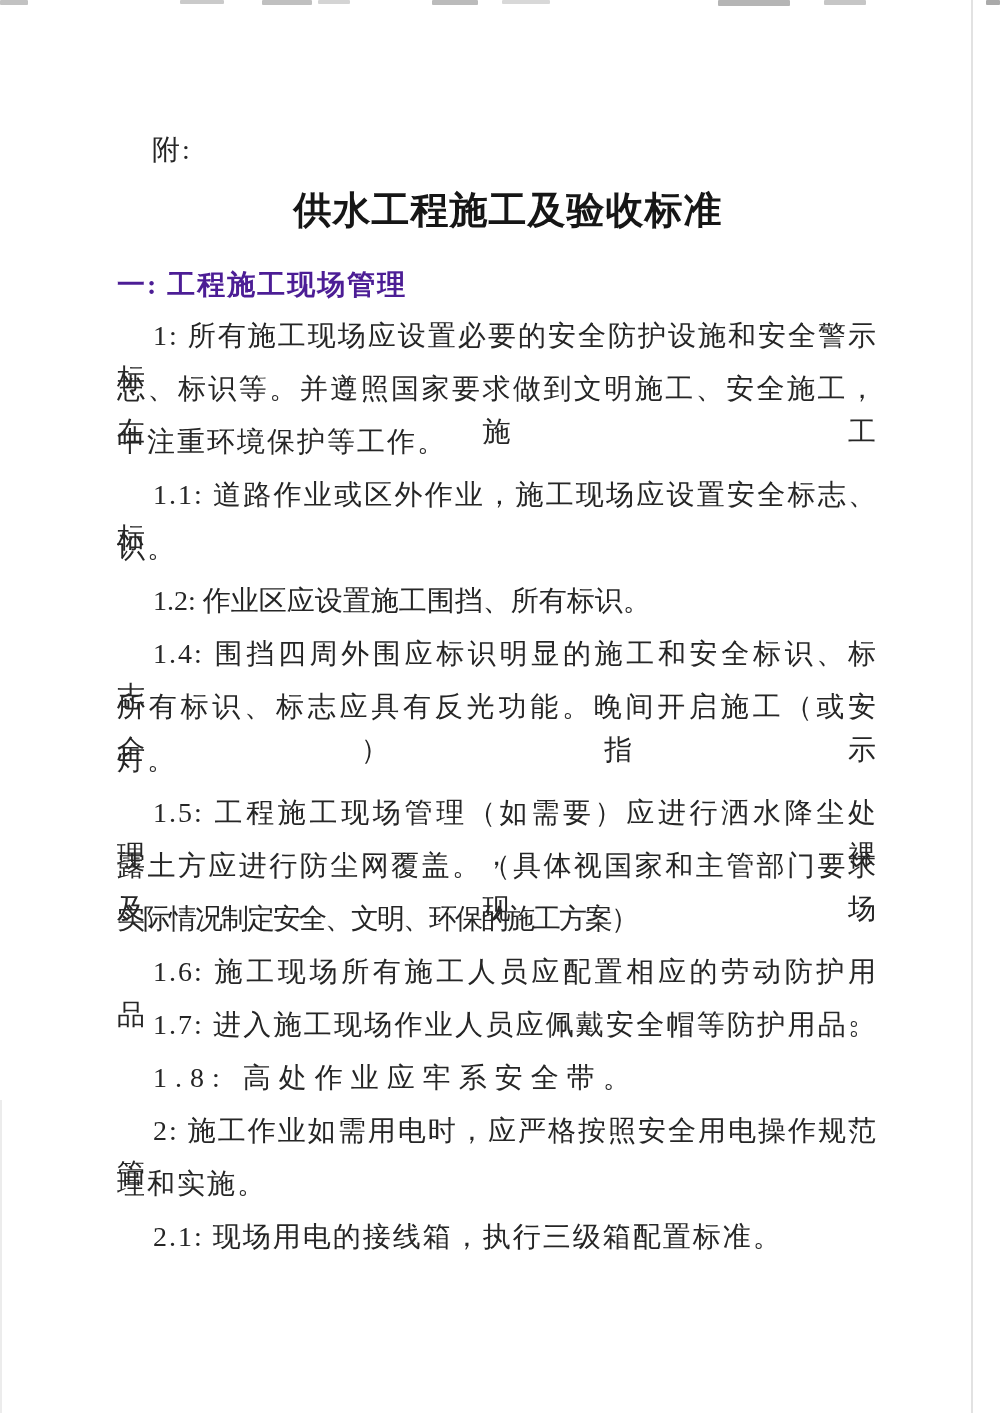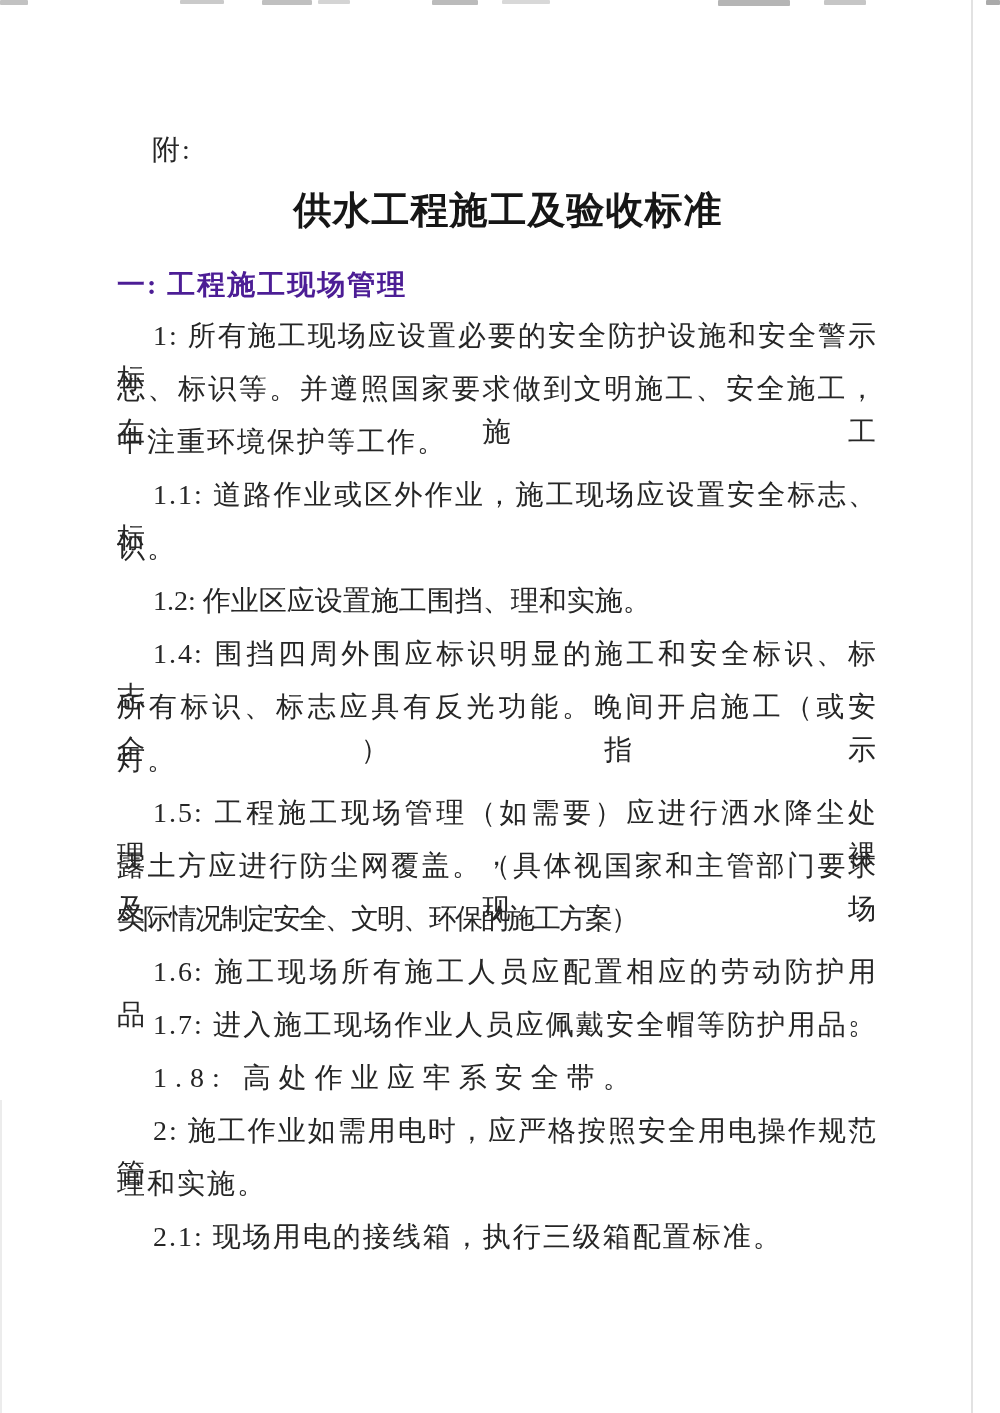"1.2: 作业区应设置施工围挡、理和实施。" div.line { text: 理和实施 -> 所有标识 }
